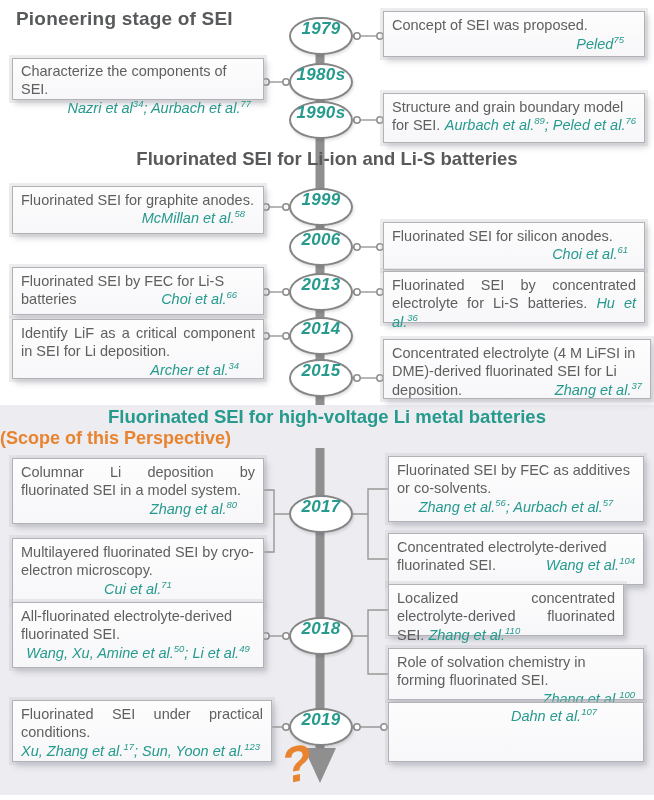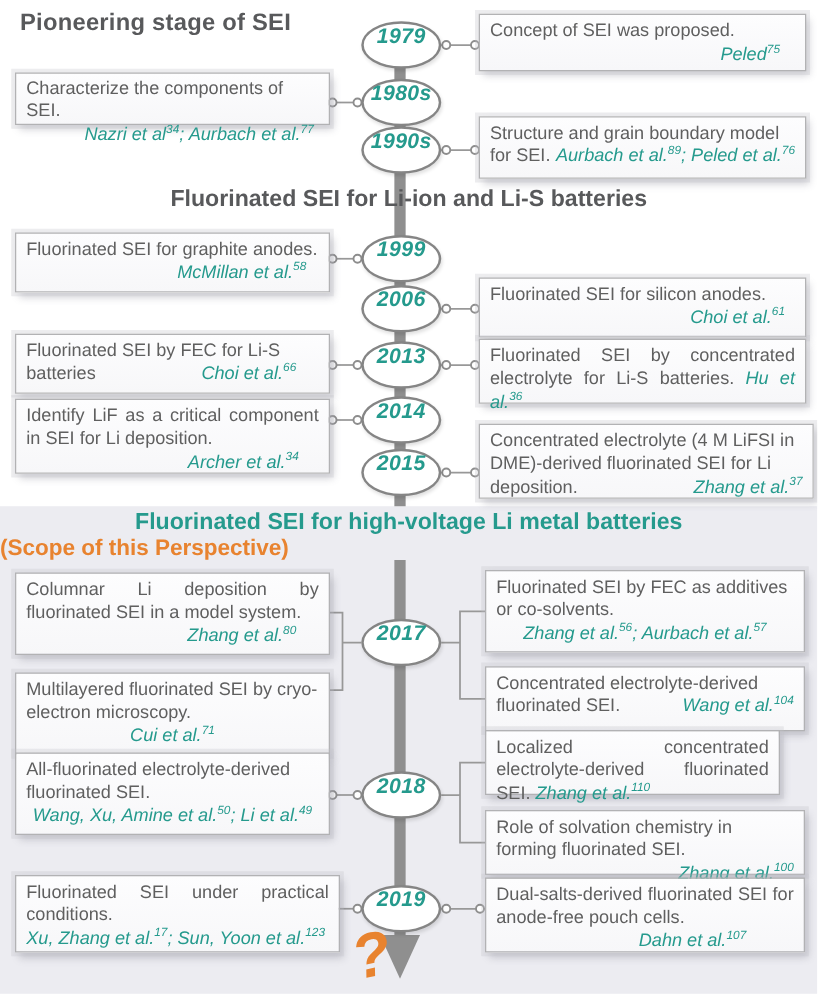"Dual-salts-derived fluorinated SEI for" div.btext { html: <div>Dual-salts-derived fluorinated SEI for anode-free pouch cells.</div> -> none }
